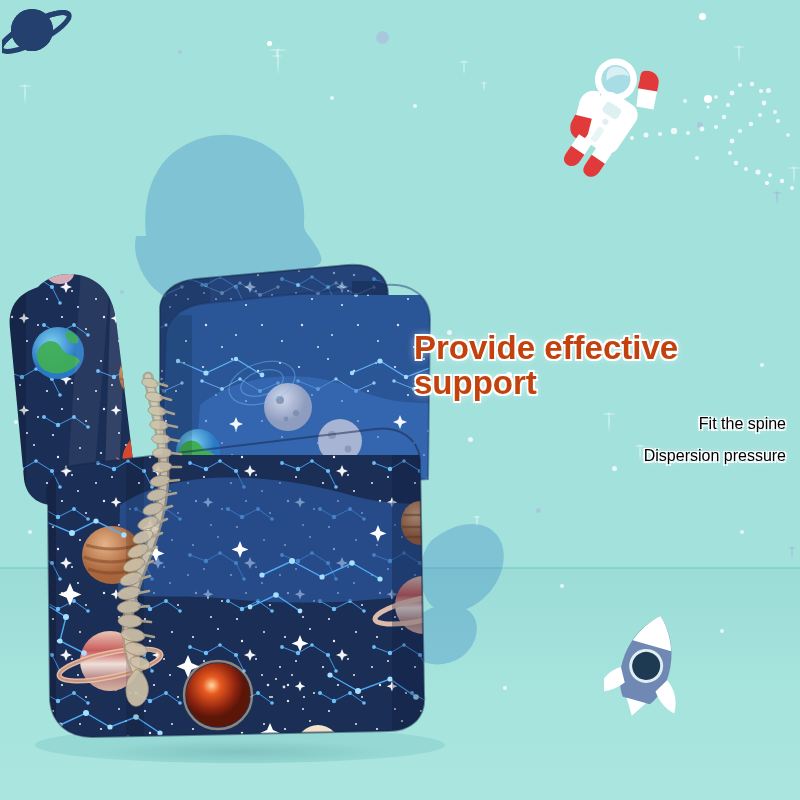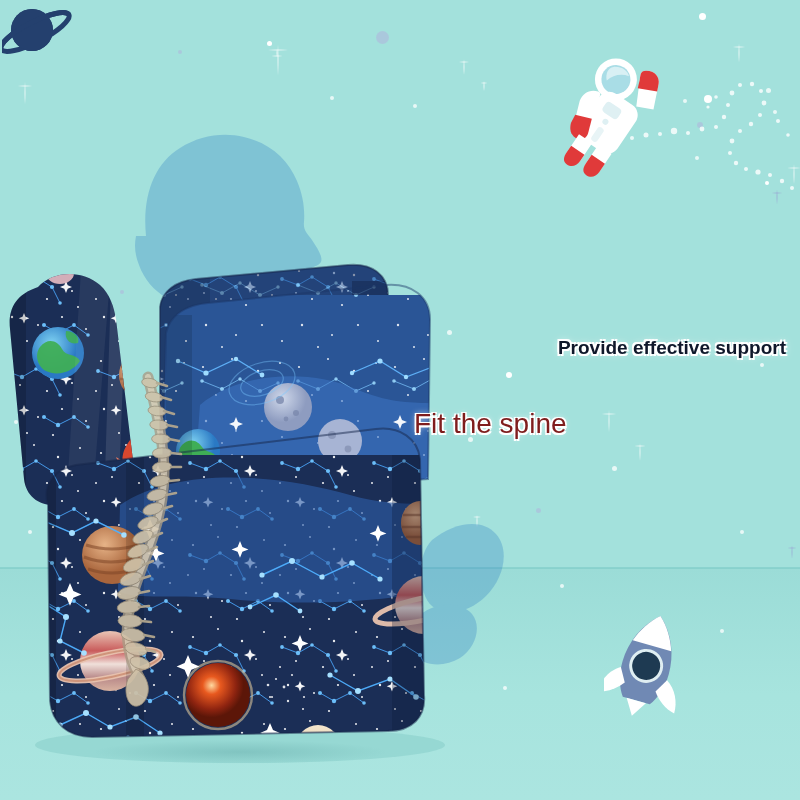"Provide effective support" .headline { color: #0f172a -> #c2410c; font-size: 19px -> 33px; text-align: right -> left }
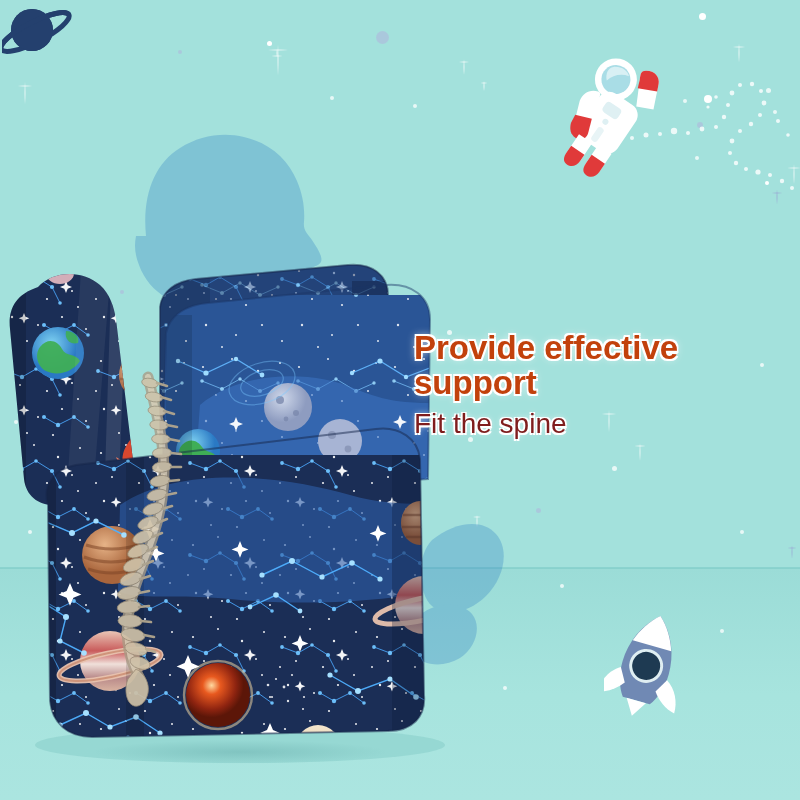"Fit the spine" .subline { color: #7f1d1d -> #000000; font-size: 28px -> 16px; text-align: left -> right }
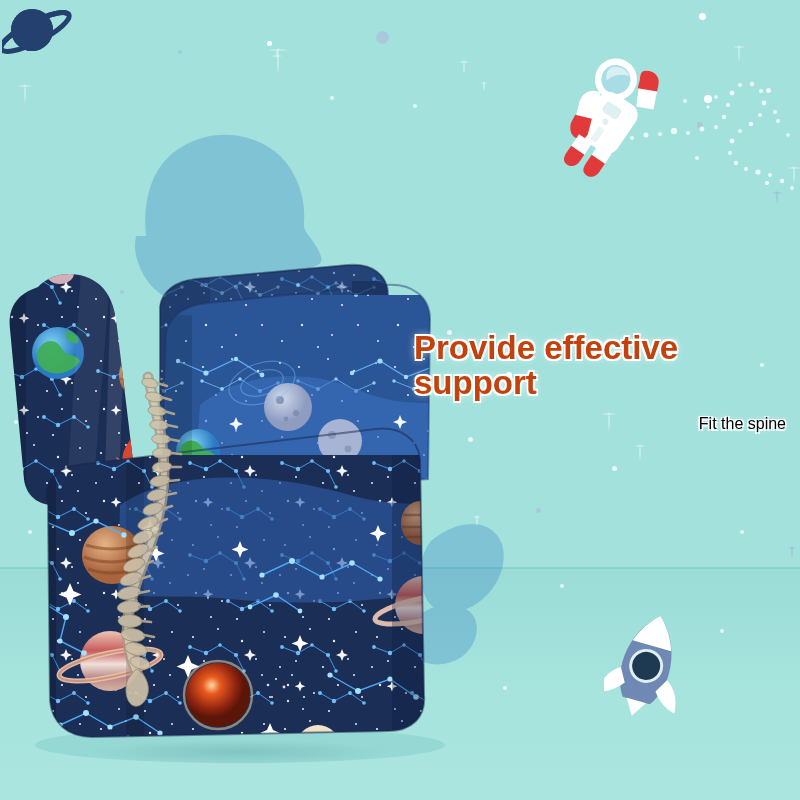"Dispersion pressure" div { html: none -> <div>Dispersion pressure</div> }
